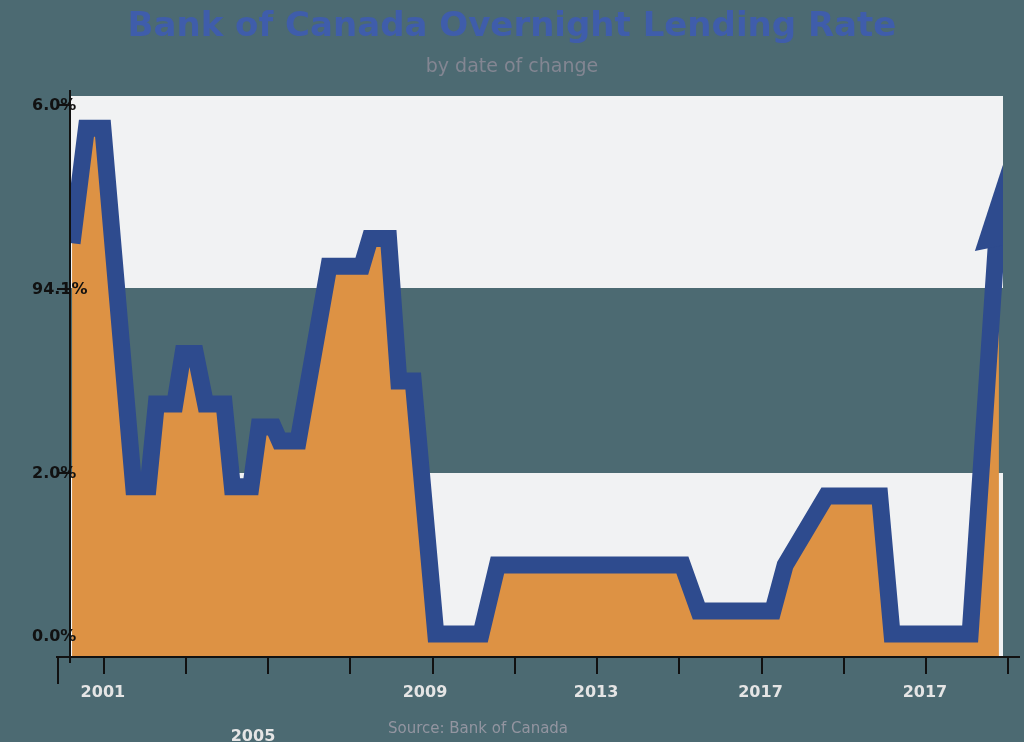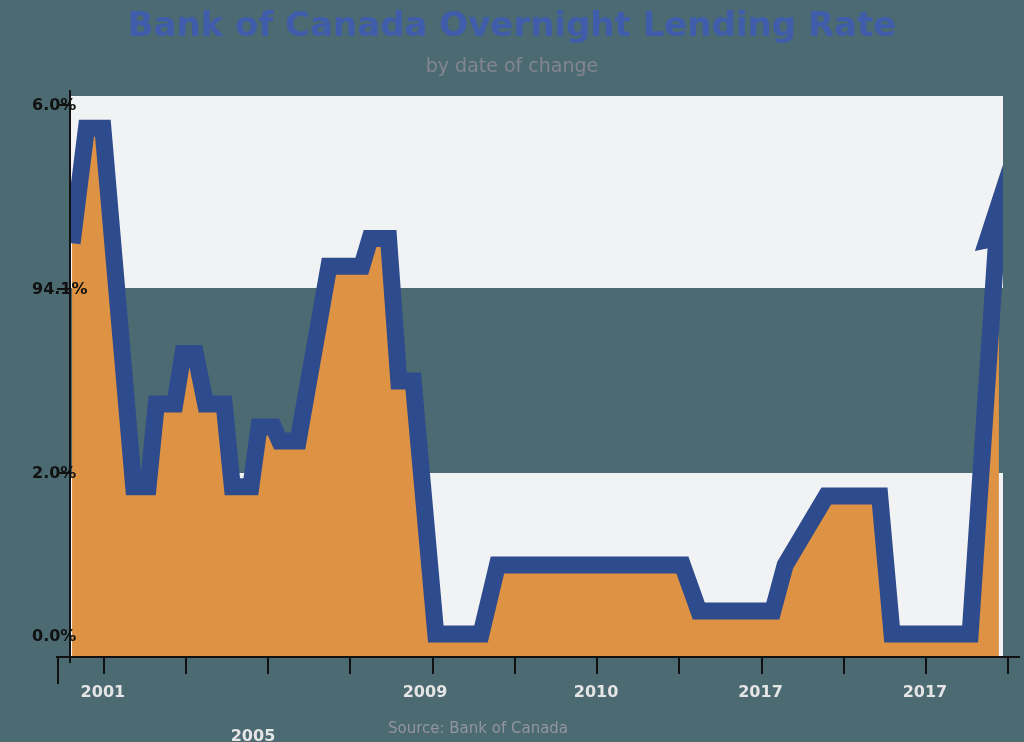"2010" div.xlabel { text: 2010 -> 2013 }
